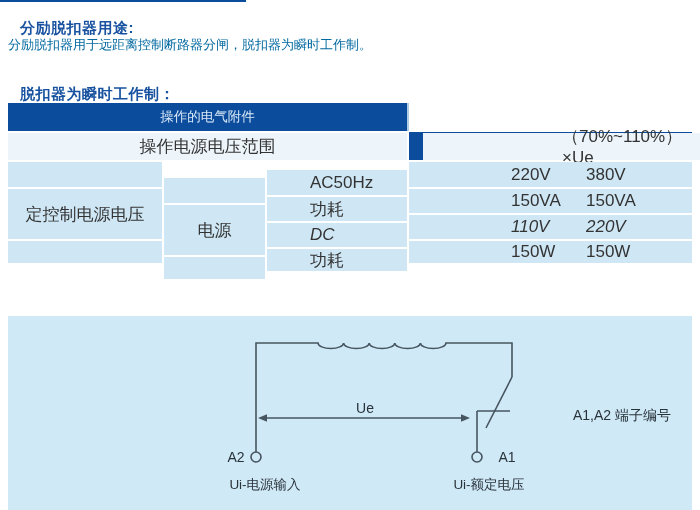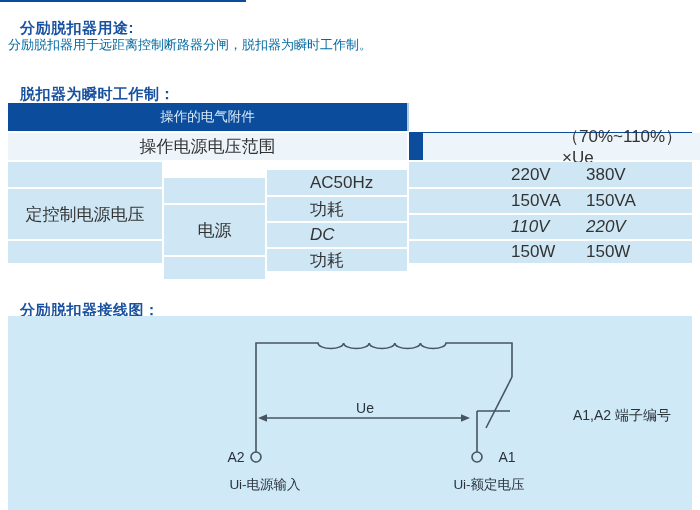"分励脱扣器接线图：" h3.sec-title { html: <h3>分励脱扣器接线图：</h3> -> none }
